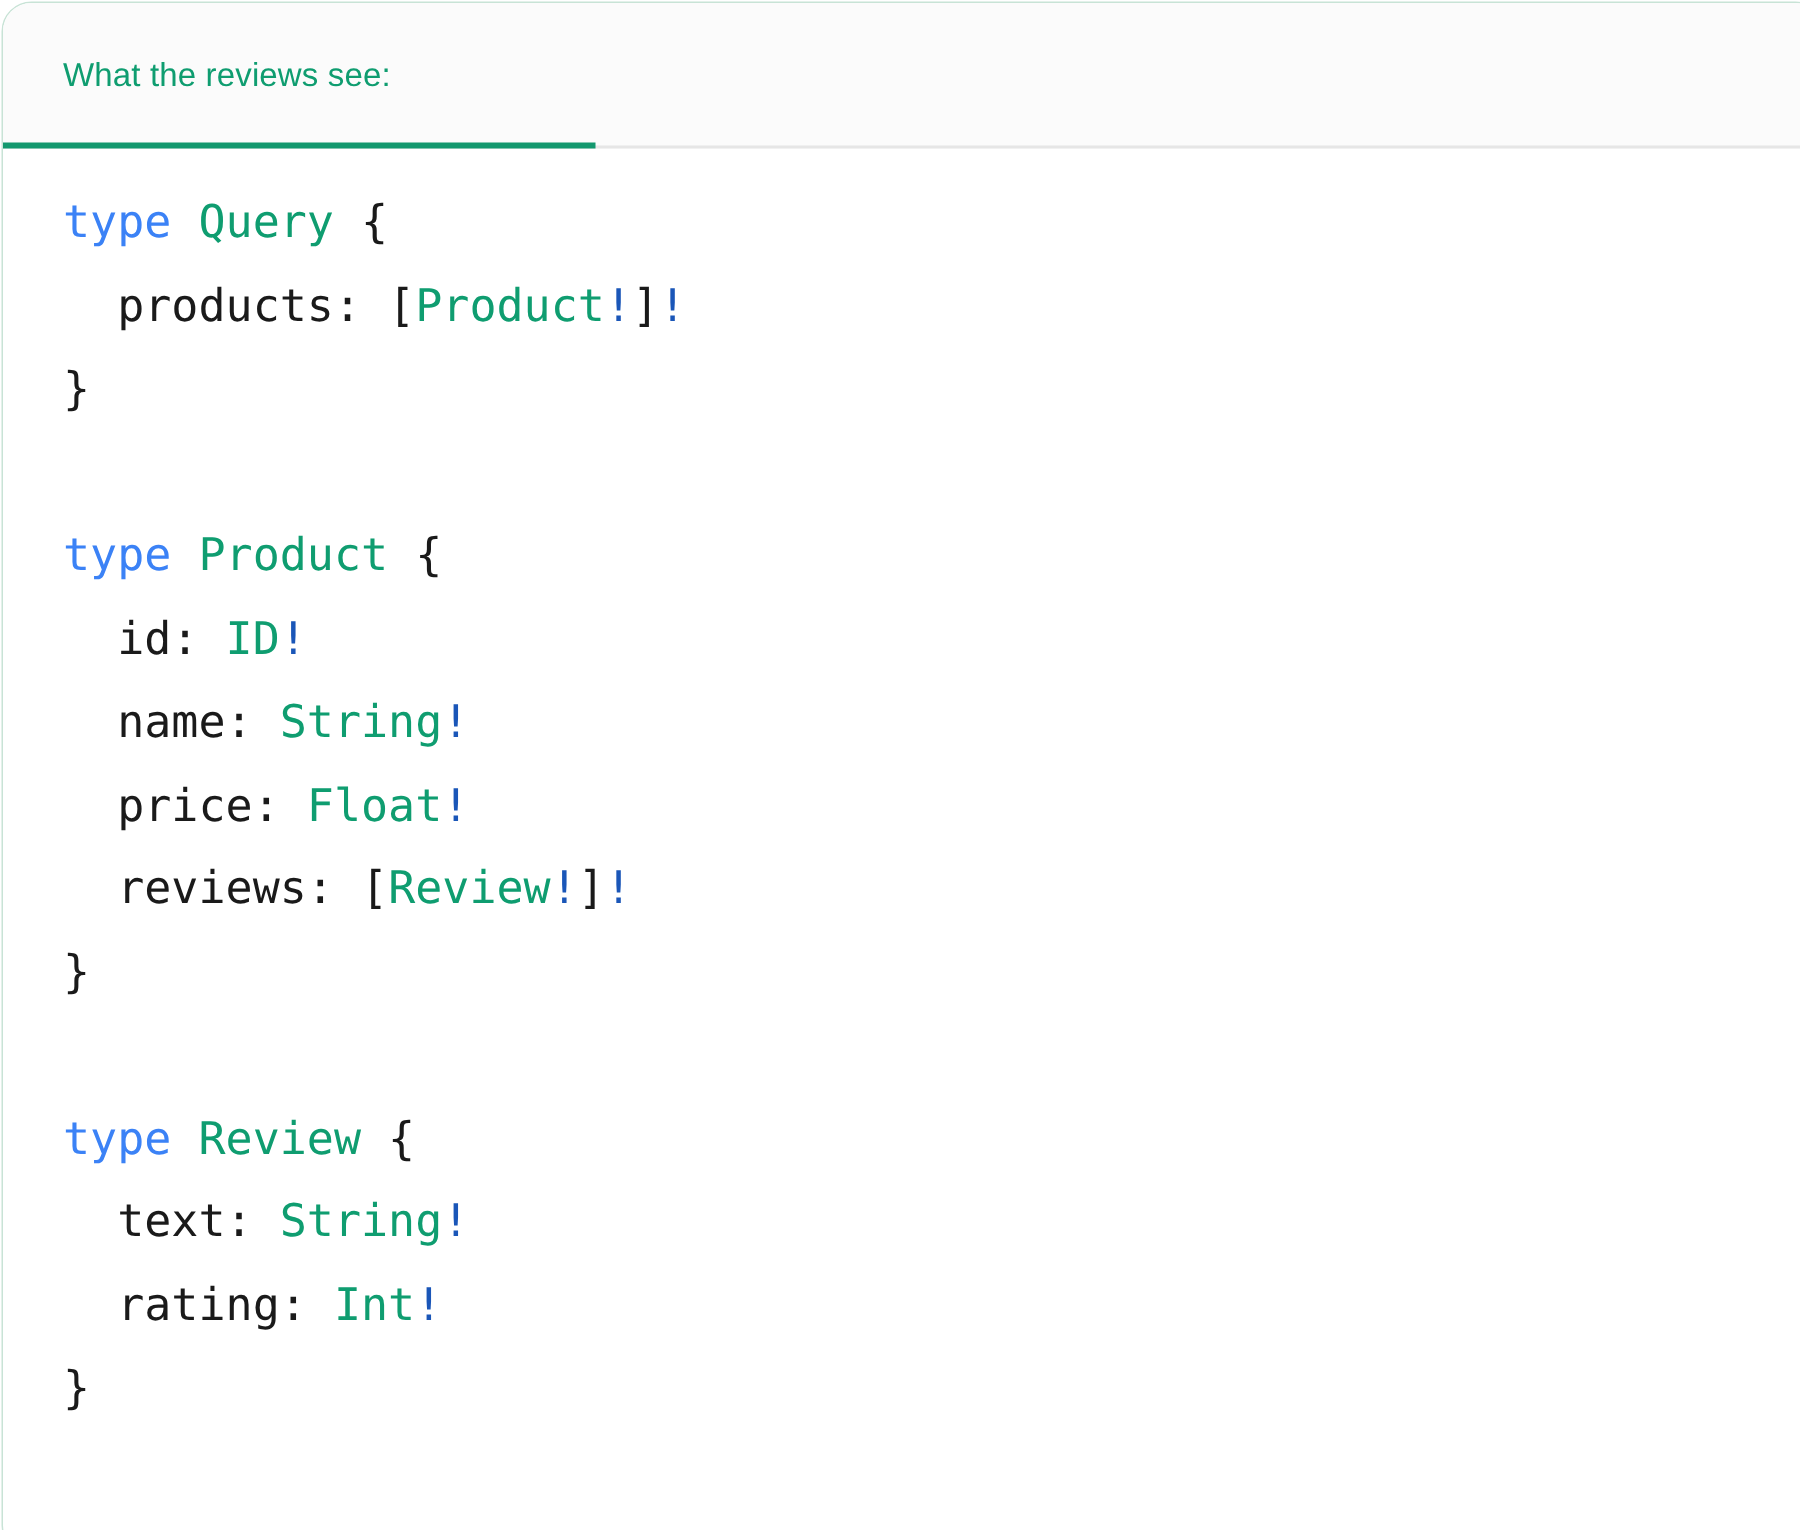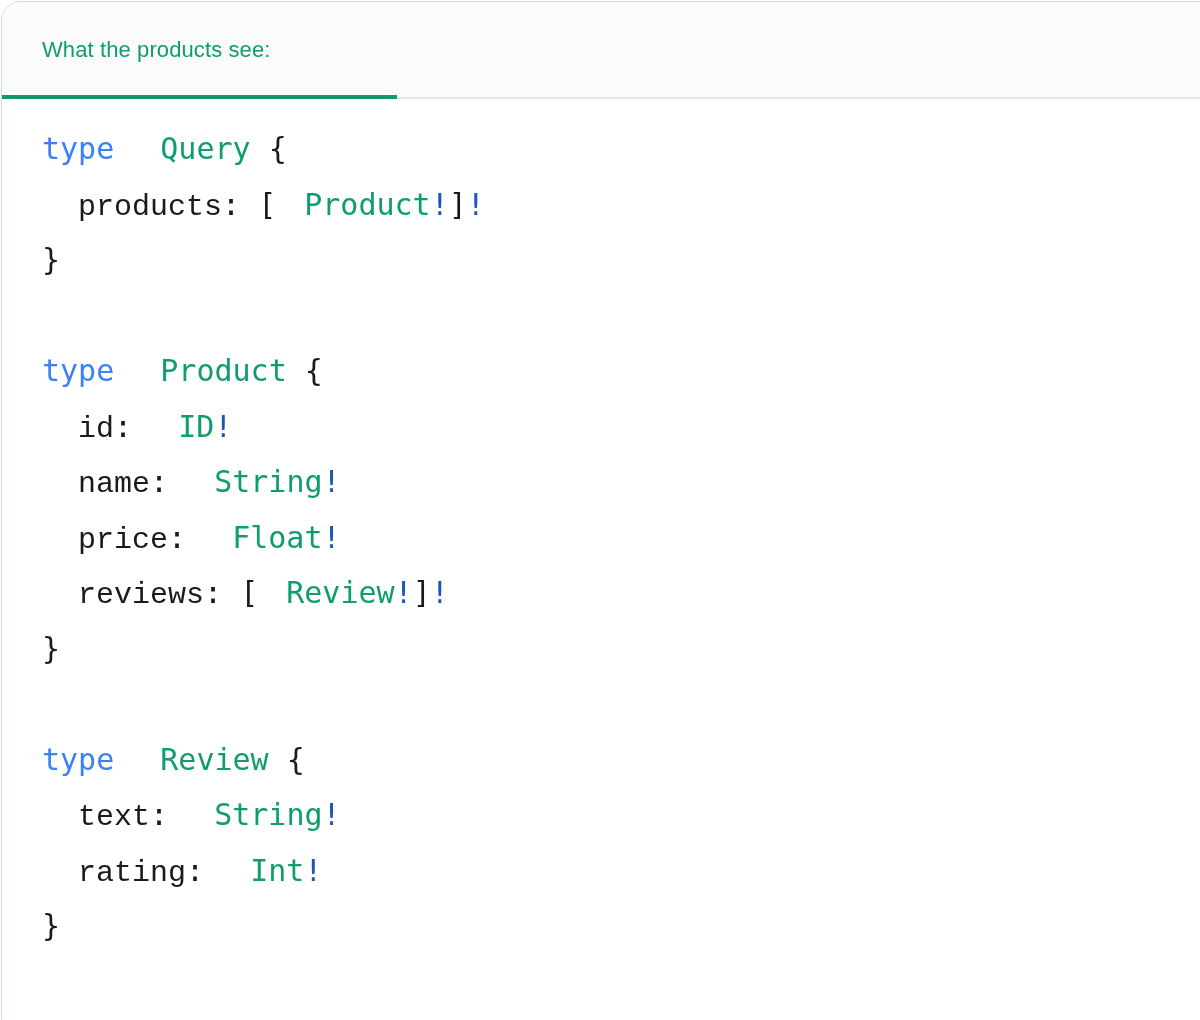"What the products see:" span.tab-label { text: products -> reviews }
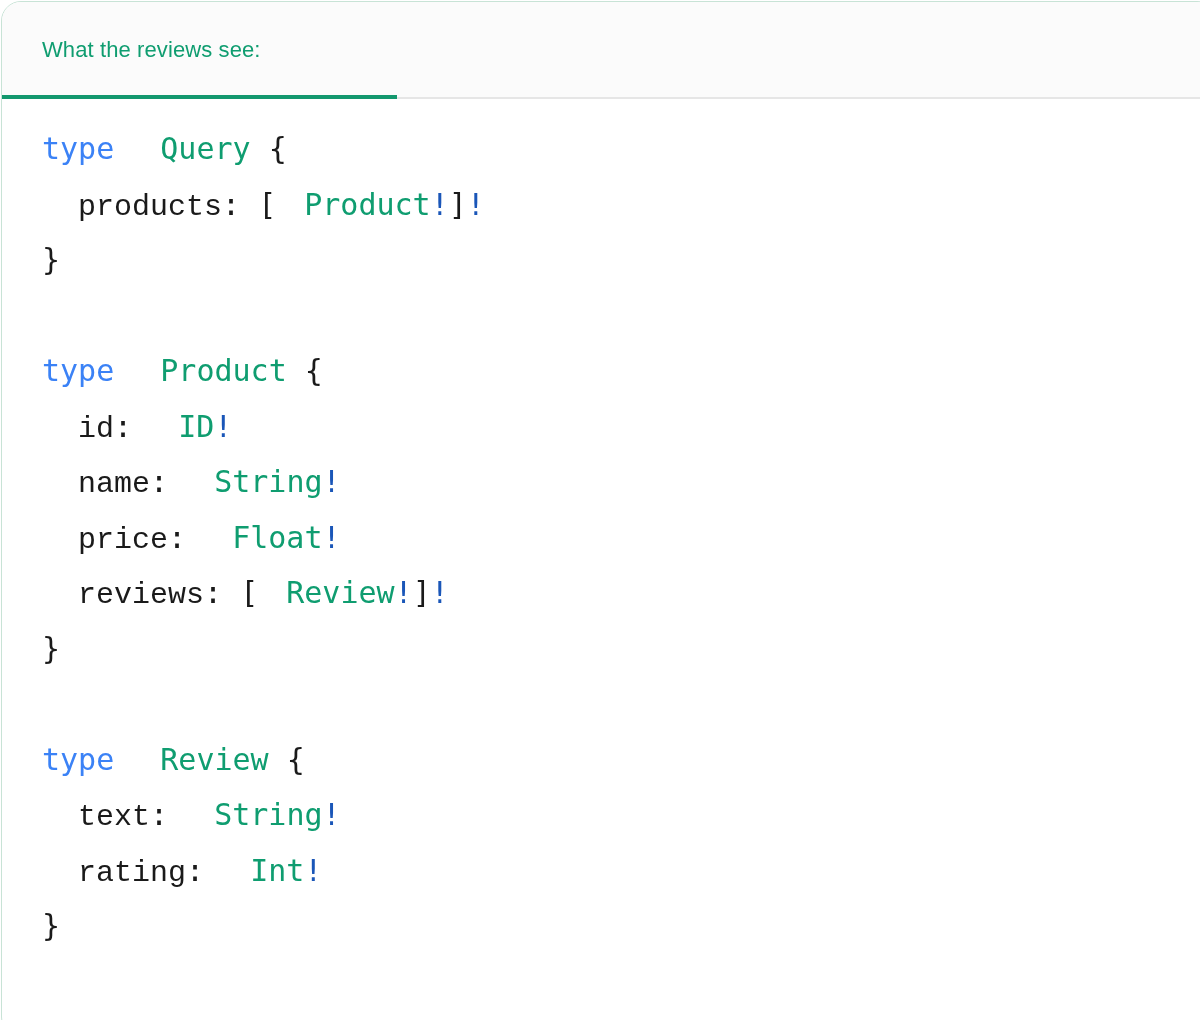"Query" .tok-type { margin-left: 28px -> none }
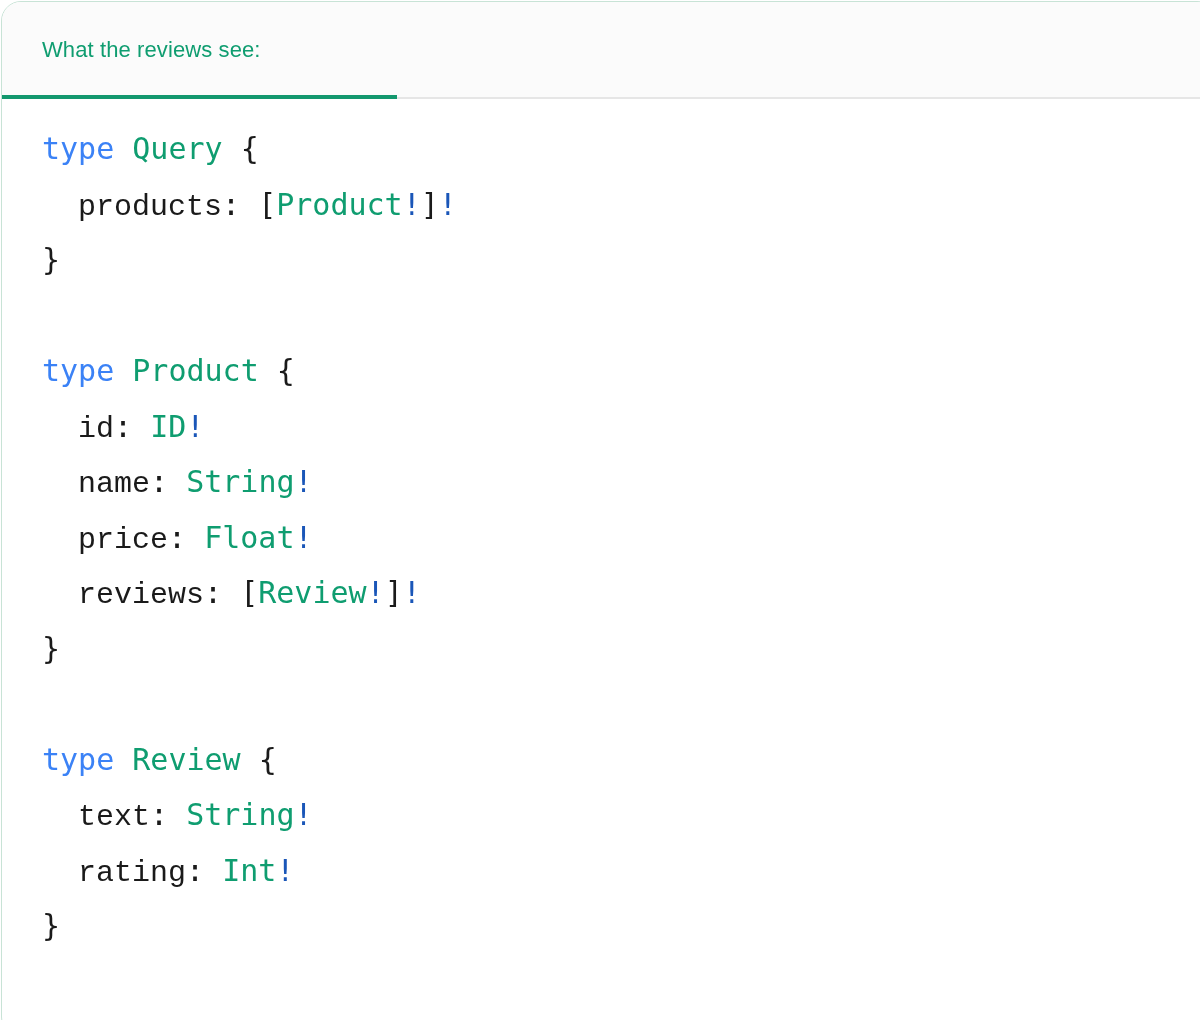"products" .tok-field { font-family: Liberation Mono, monospace -> none }
